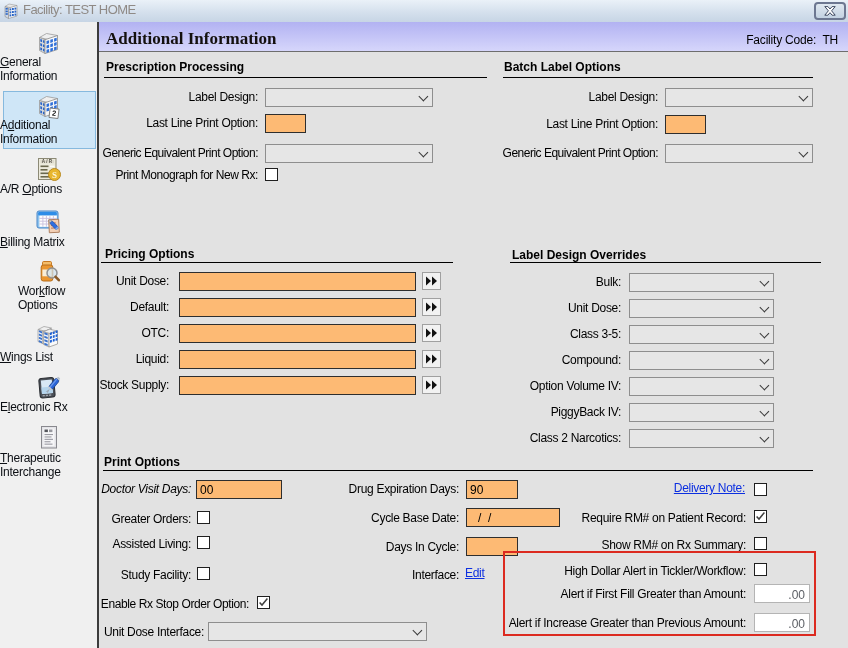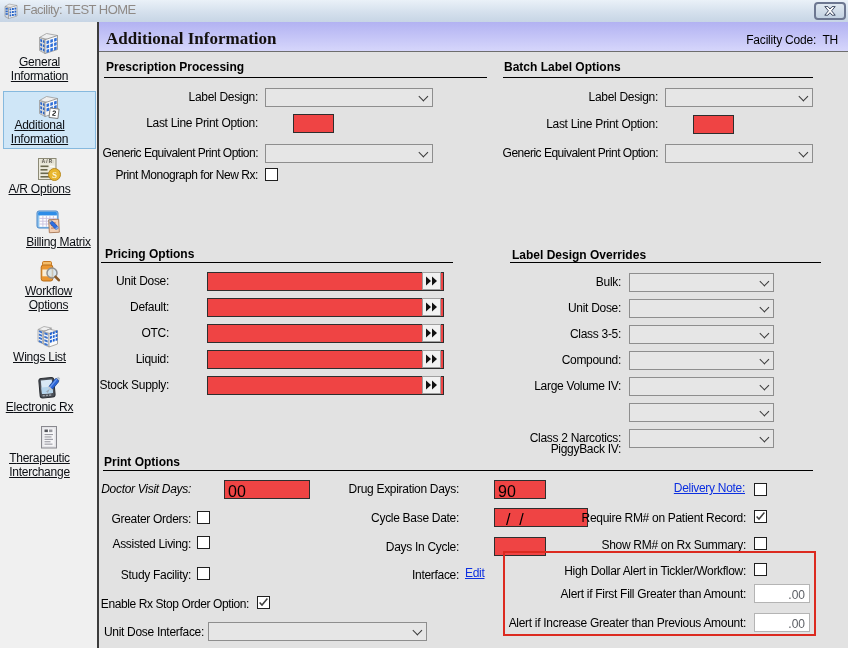"General" .sideitem { text-align: center -> left; text-decoration: underline -> none }
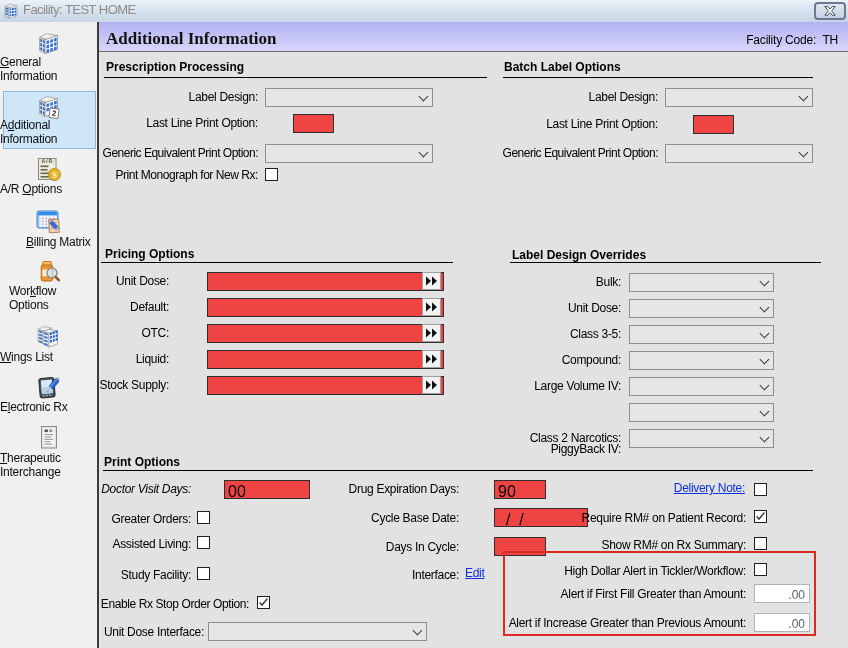"Billing Matrix" div.abs { left: 12px -> 0px; padding-left: 14px -> none }
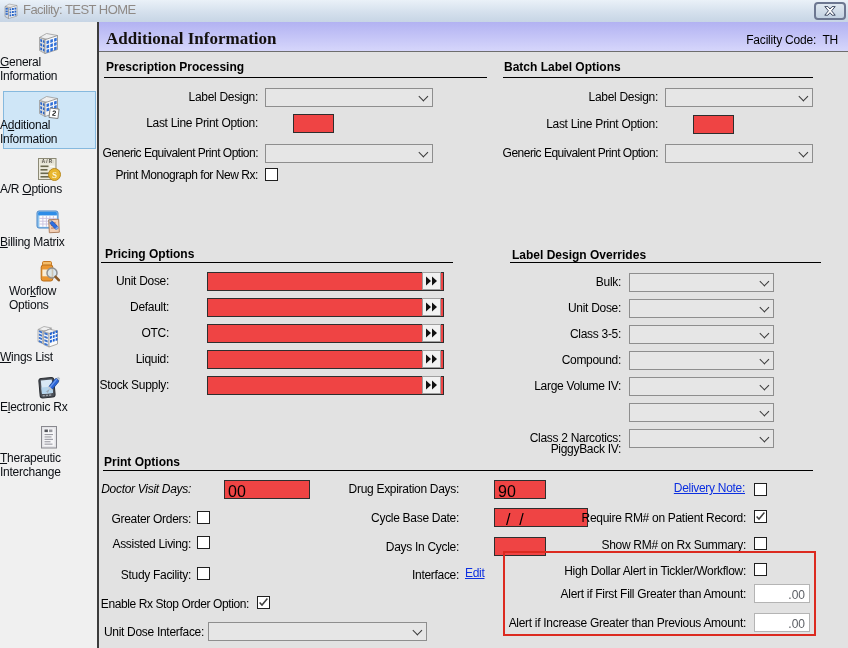"Workflow" div.abs { left: 9px -> 0px; padding-left: none -> 18px }
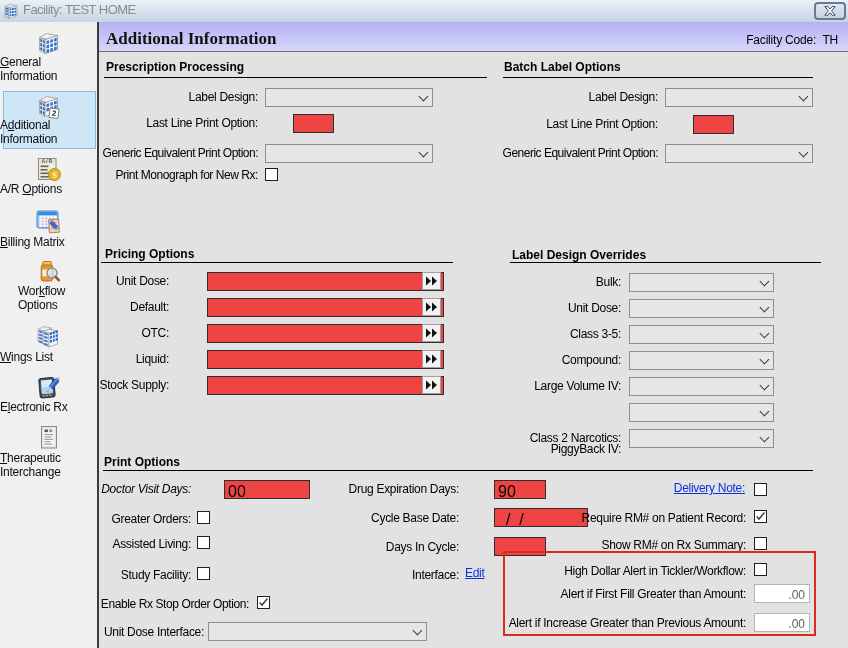"Large Volume IV:" div.abs { text: Large -> Option }
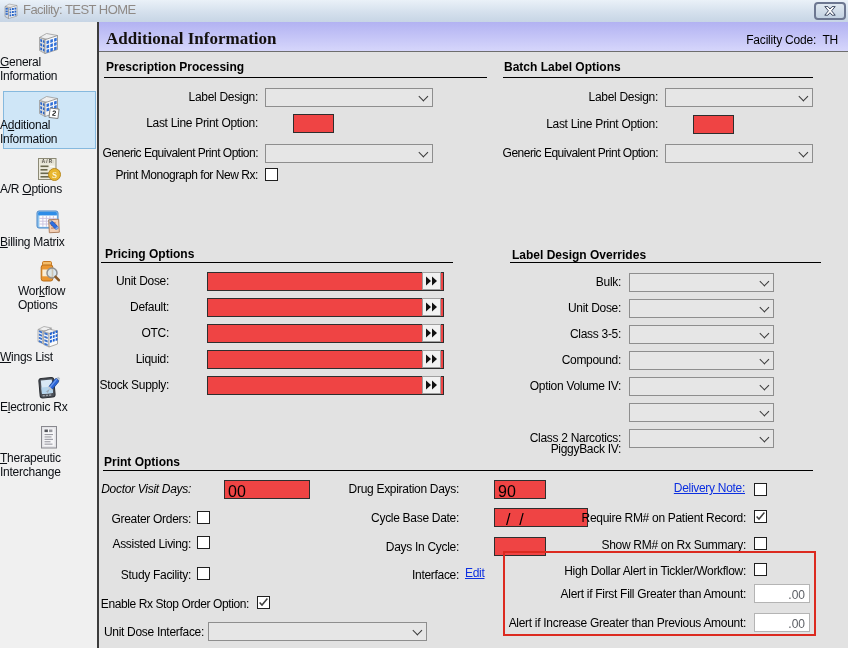"PiggyBack IV:" div.abs { margin-top: 37px -> none }
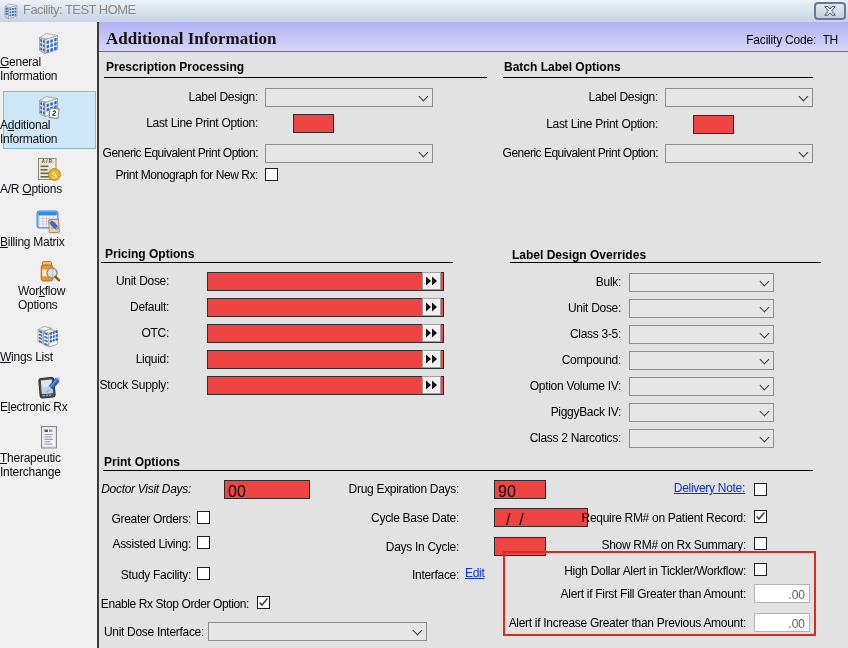"00" .tx { background: #ef4444 -> #fdba74; font-size: 16px -> 12px; margin-left: 28px -> none }
